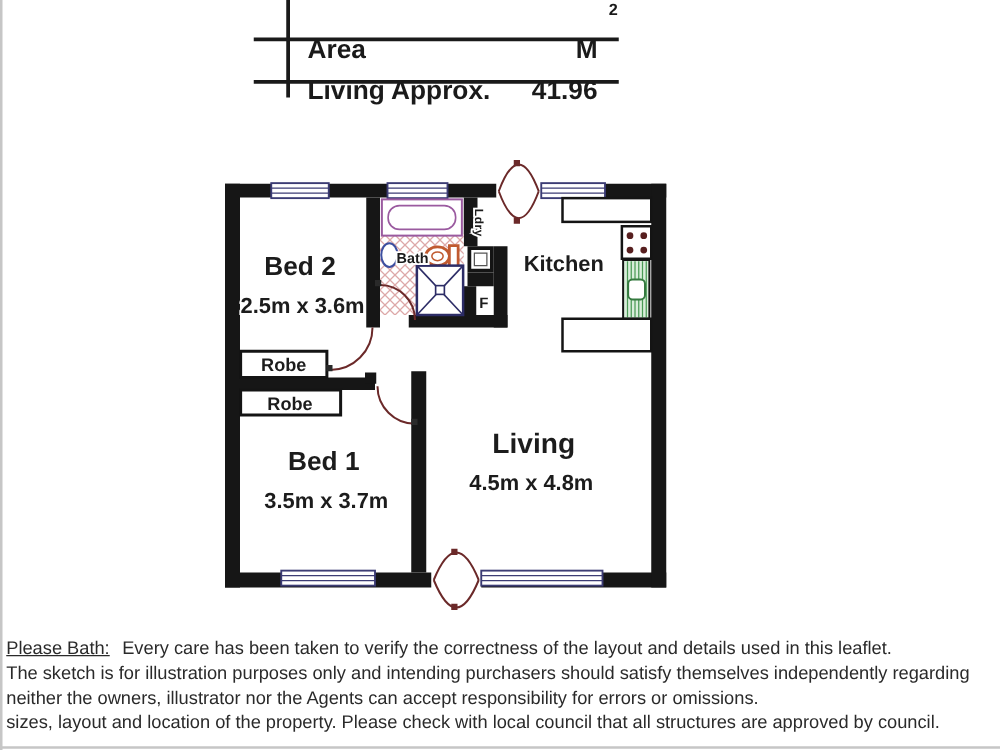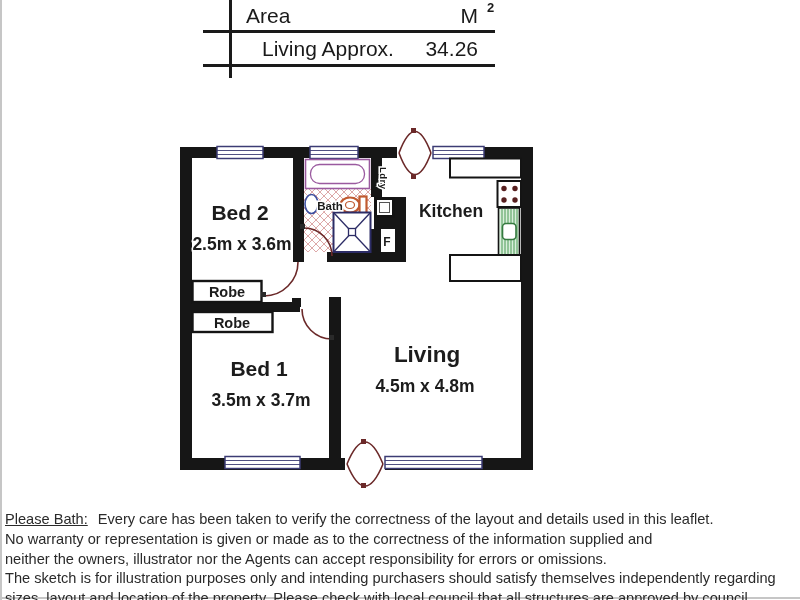"Area" .tbl-text { font-weight: normal -> bold; margin-top: none -> 24px }
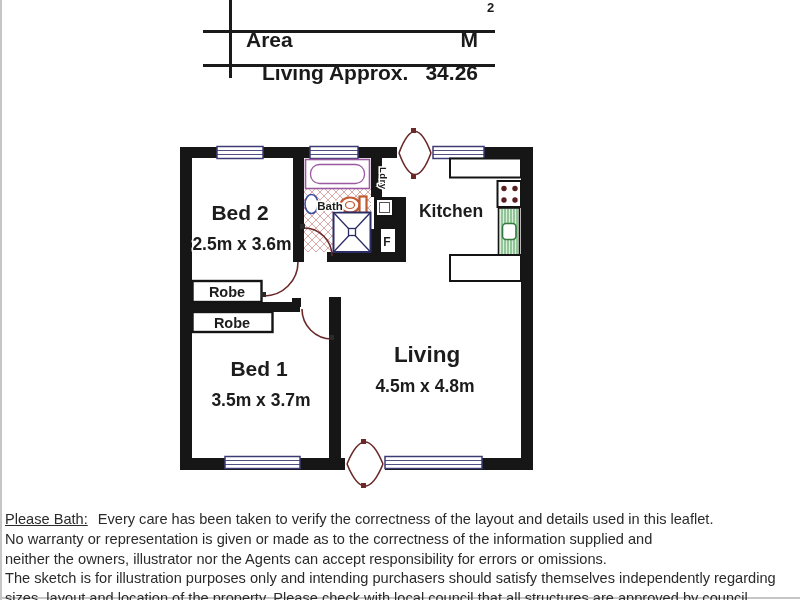"Living Approx." div.tbl-text { left: 262px -> 246px }
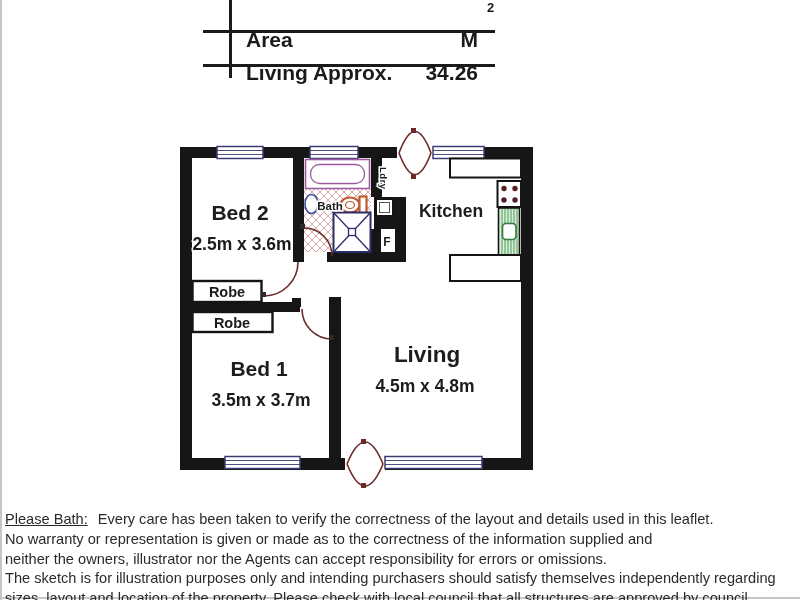"34.26" div.tbl-text { text: 34.26 -> 41.96 }
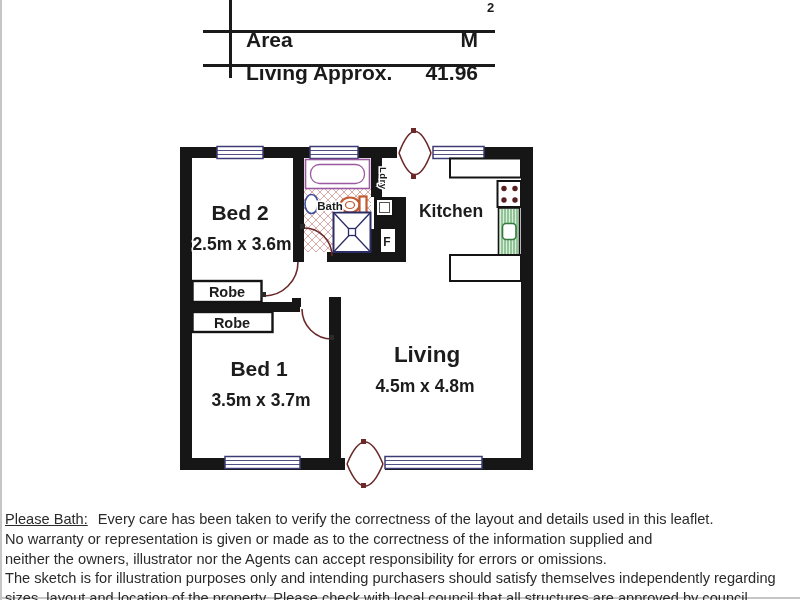"No warranty or representation is" div { html: <div>No warranty or representation is given or made as to the correctness of the information supplied and</div> -> none }
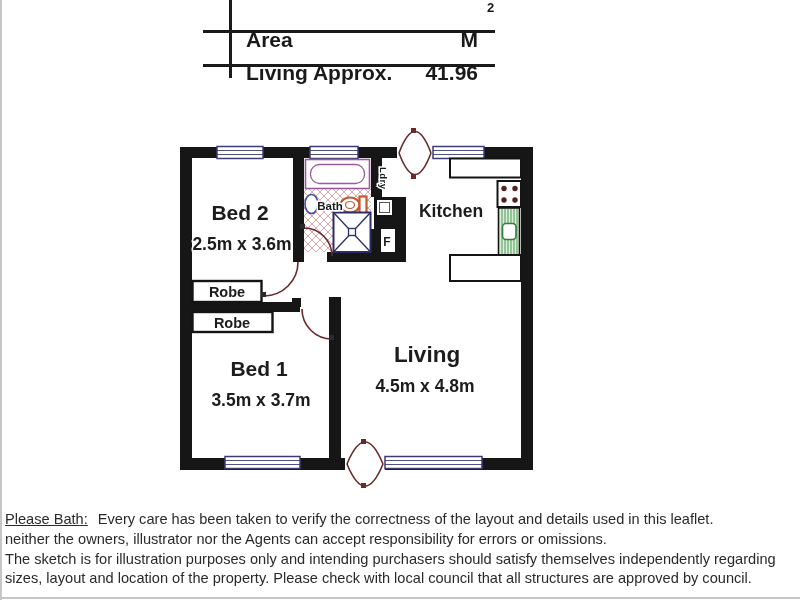"neither the owners, illustrator nor" div { order: before "The sketch is for illustration" -> after "The sketch is for illustration" }
